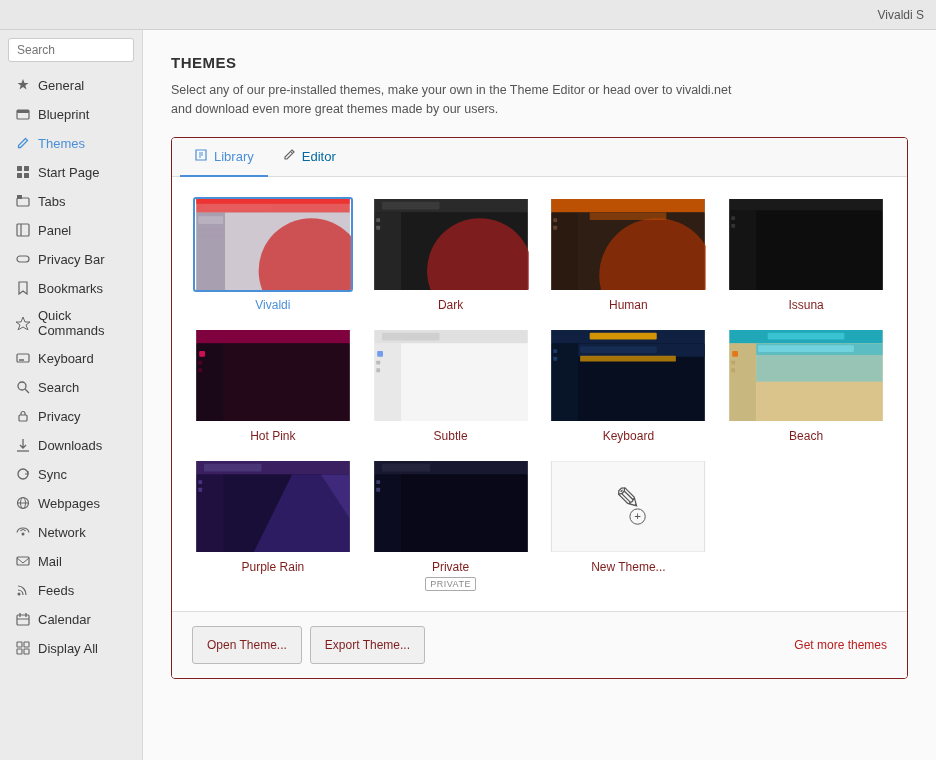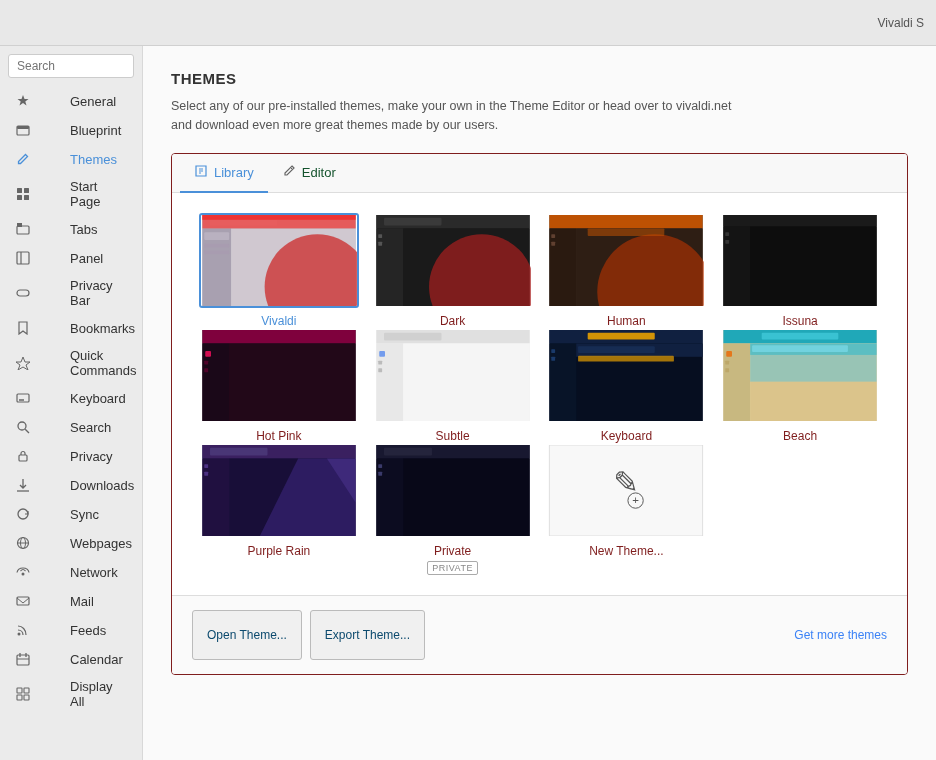"Vivaldi S" .title-bar { height: 46px -> 30px }
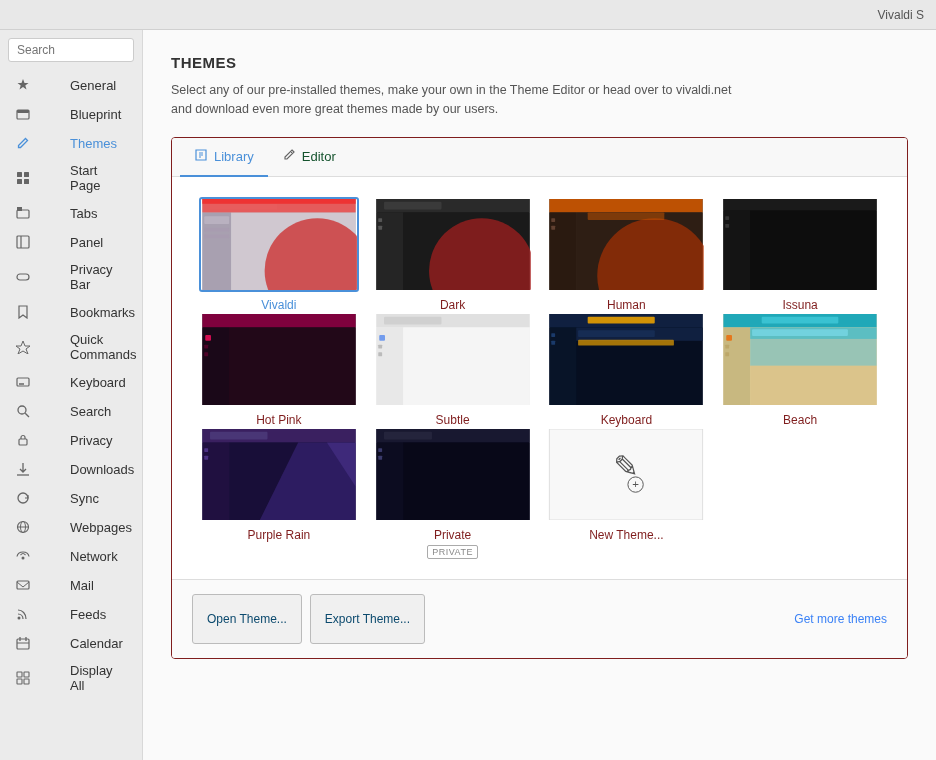"General" .sidebar-item { gap: 32px -> none }
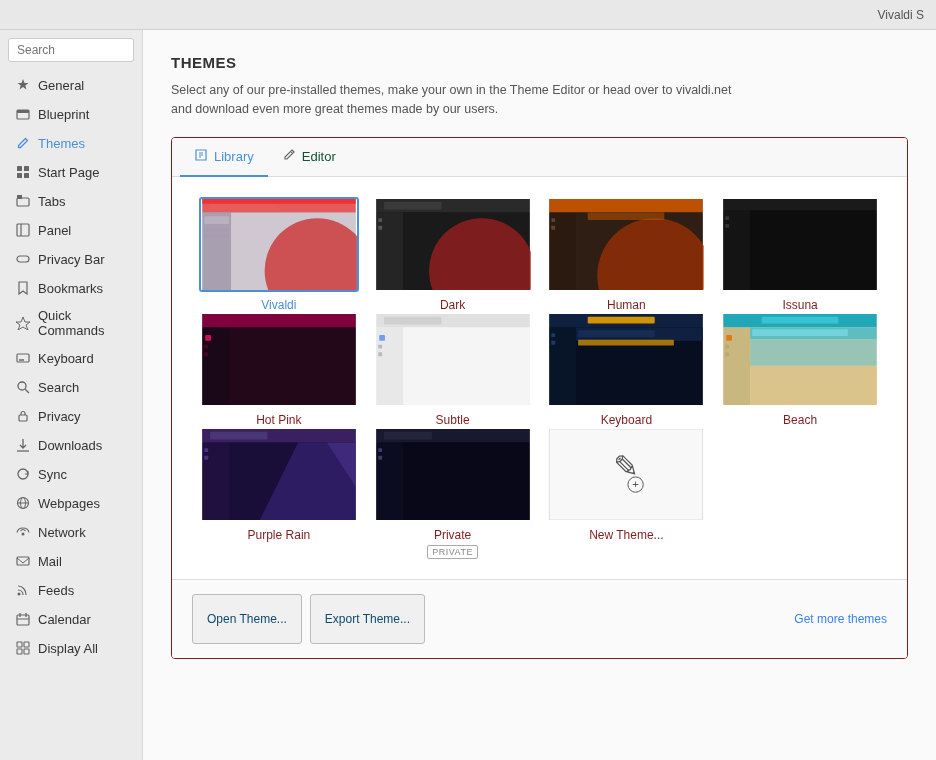"Editor" .tab-item { color: #14532d -> #0369a1 }
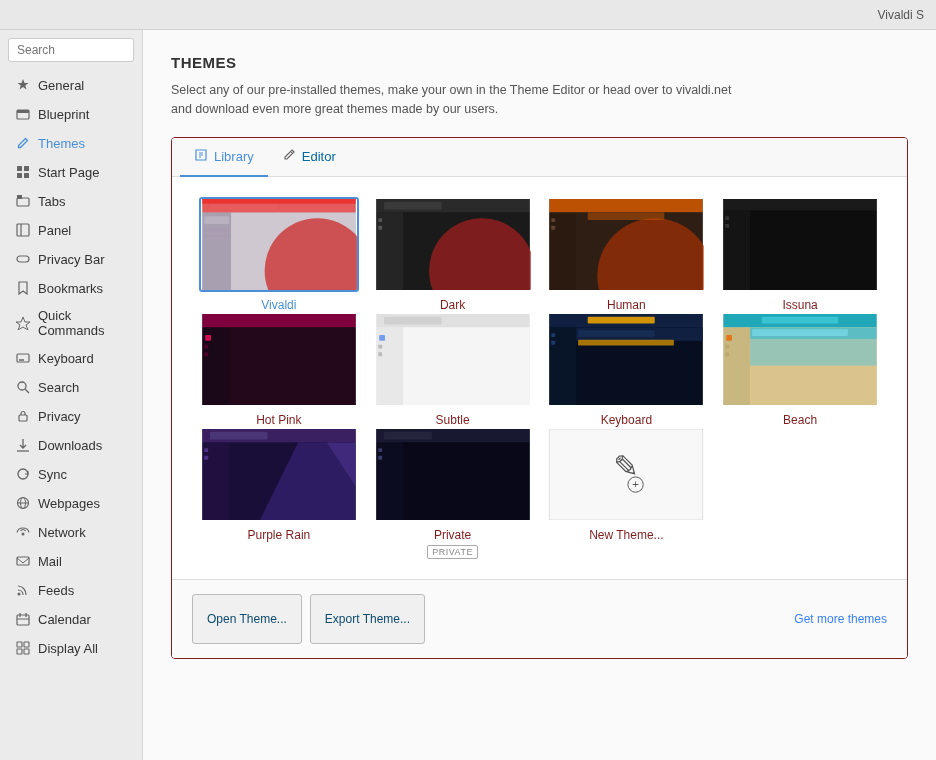"Vivaldi" .themes-grid { gap: none -> 16px }
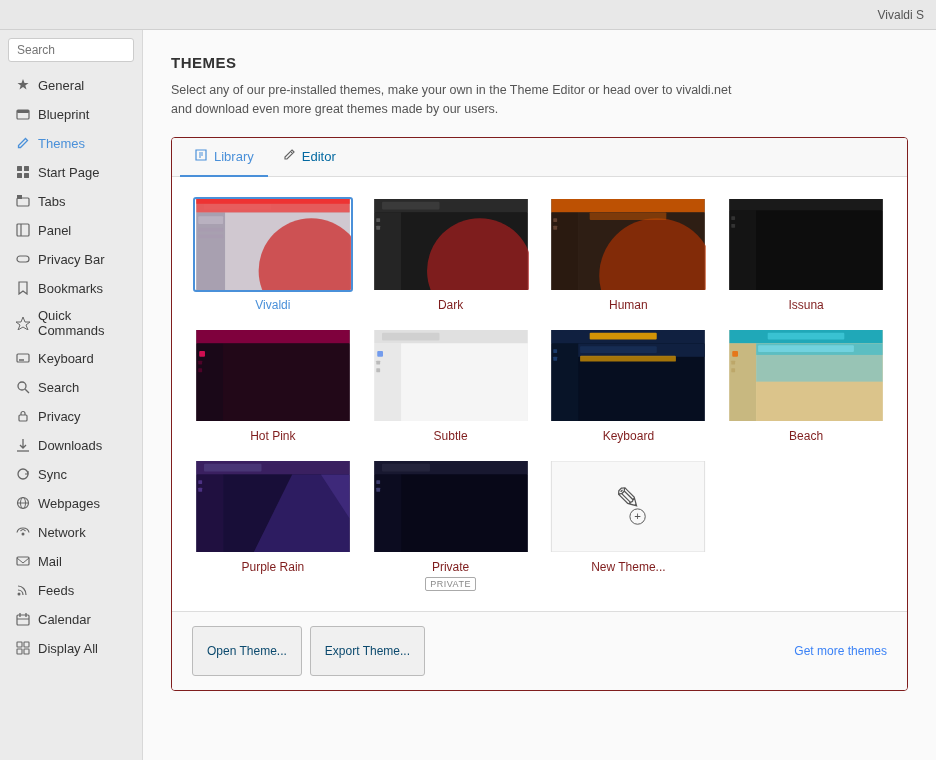"Open Theme..." .btn { color: #0c4a6e -> #7f1d1d; padding: 17px 14px -> 11px 14px }
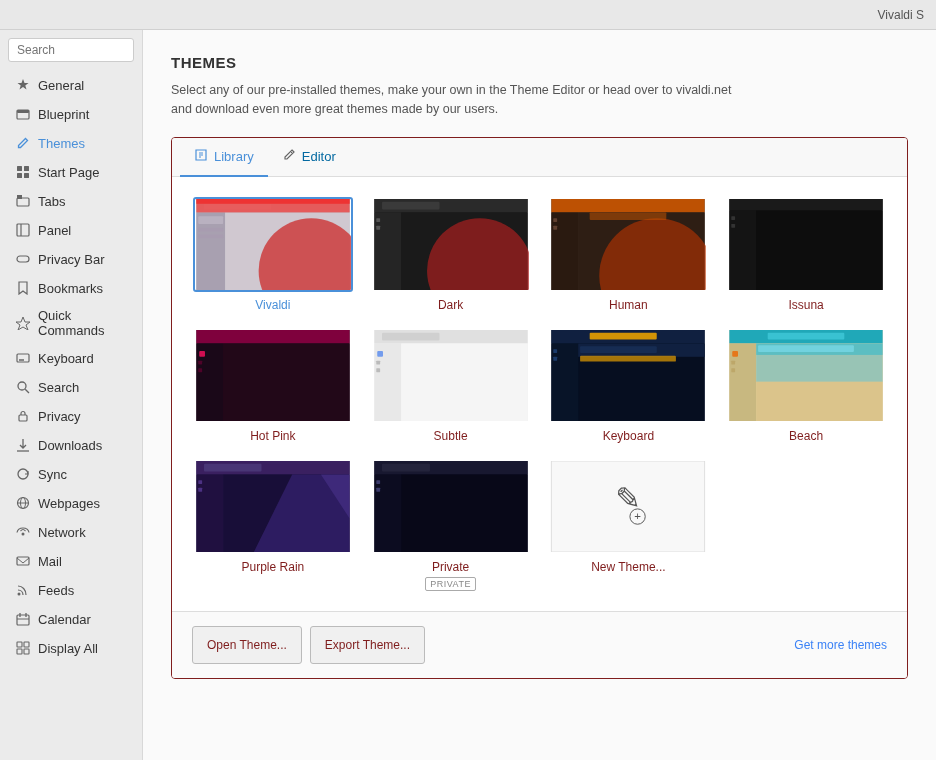"Get more themes" .get-more-link { color: #3b82f6 -> #b91c1c }
